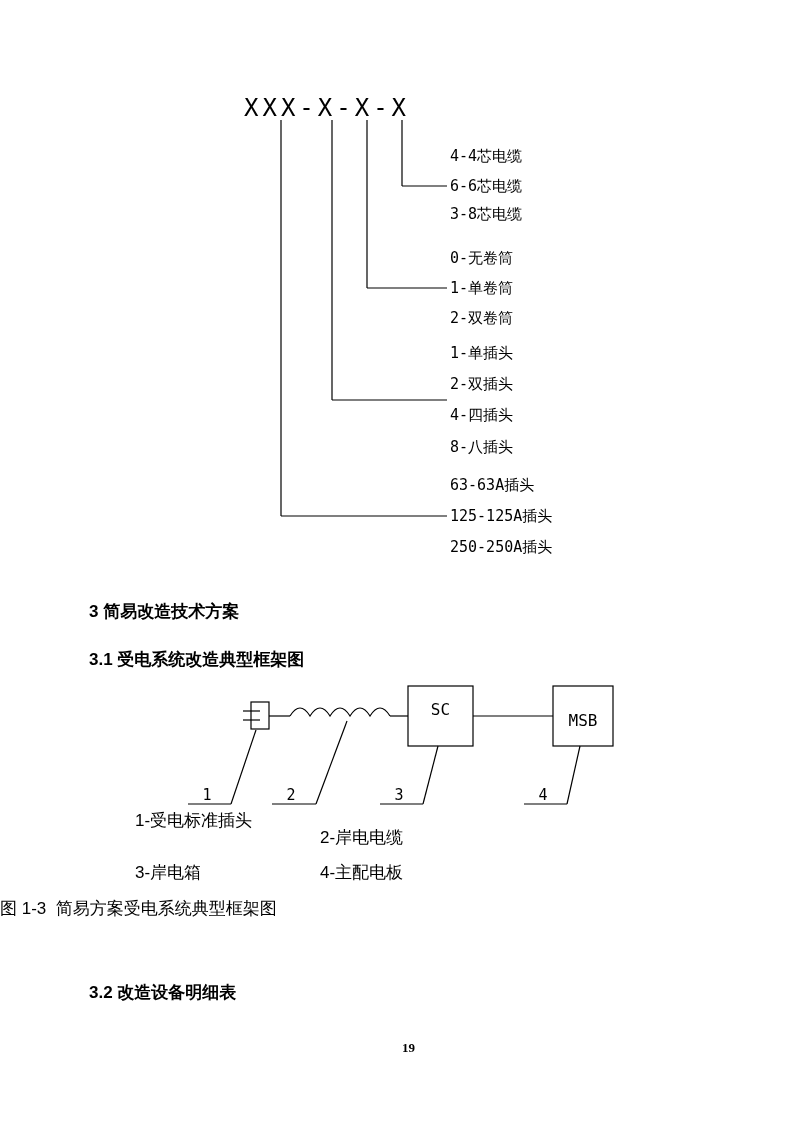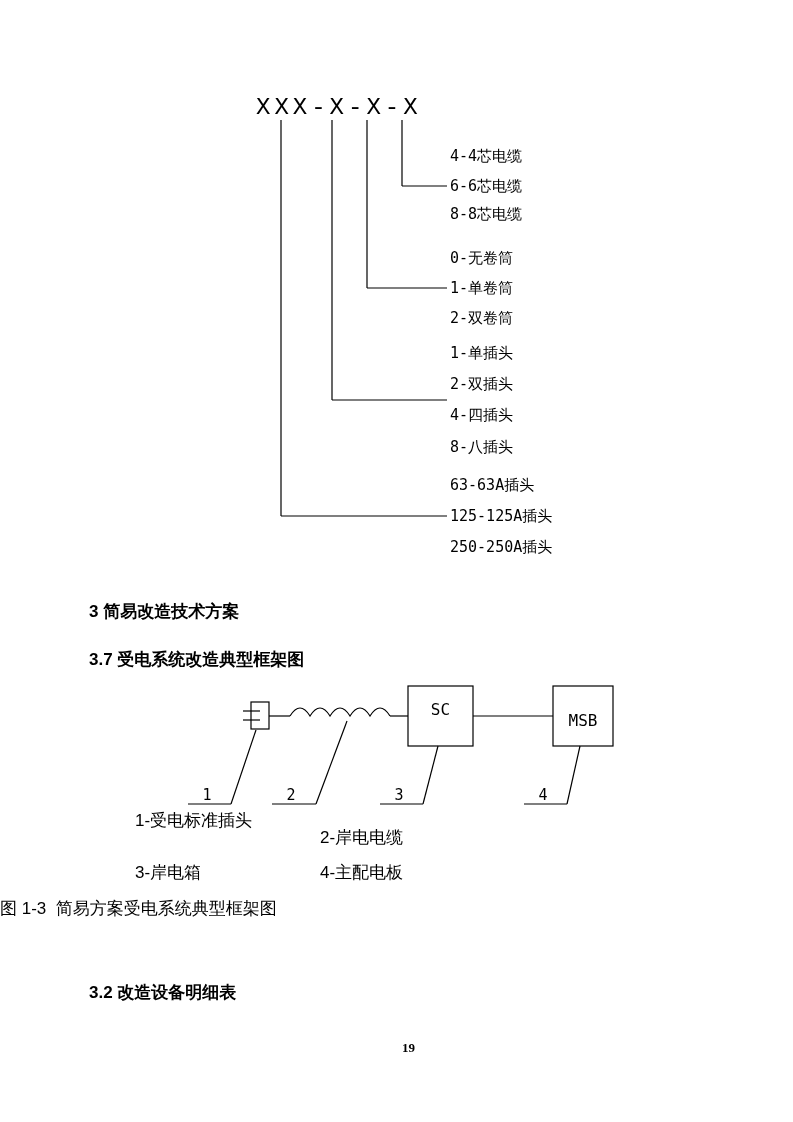"XXX-X-X-X" div.abs { font-family: Liberation Mono, monospace -> none; left: 256px -> 244px }
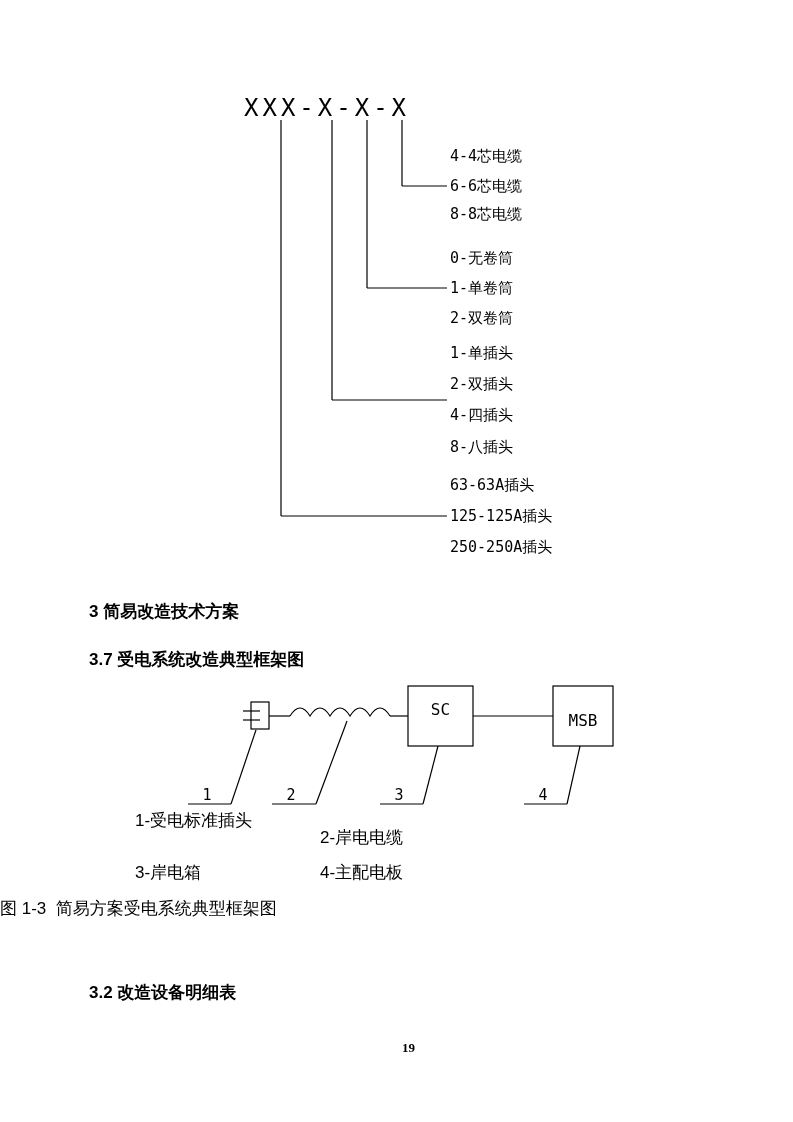"8-8芯电缆" div.lbl { text: 8-8 -> 3-8 }
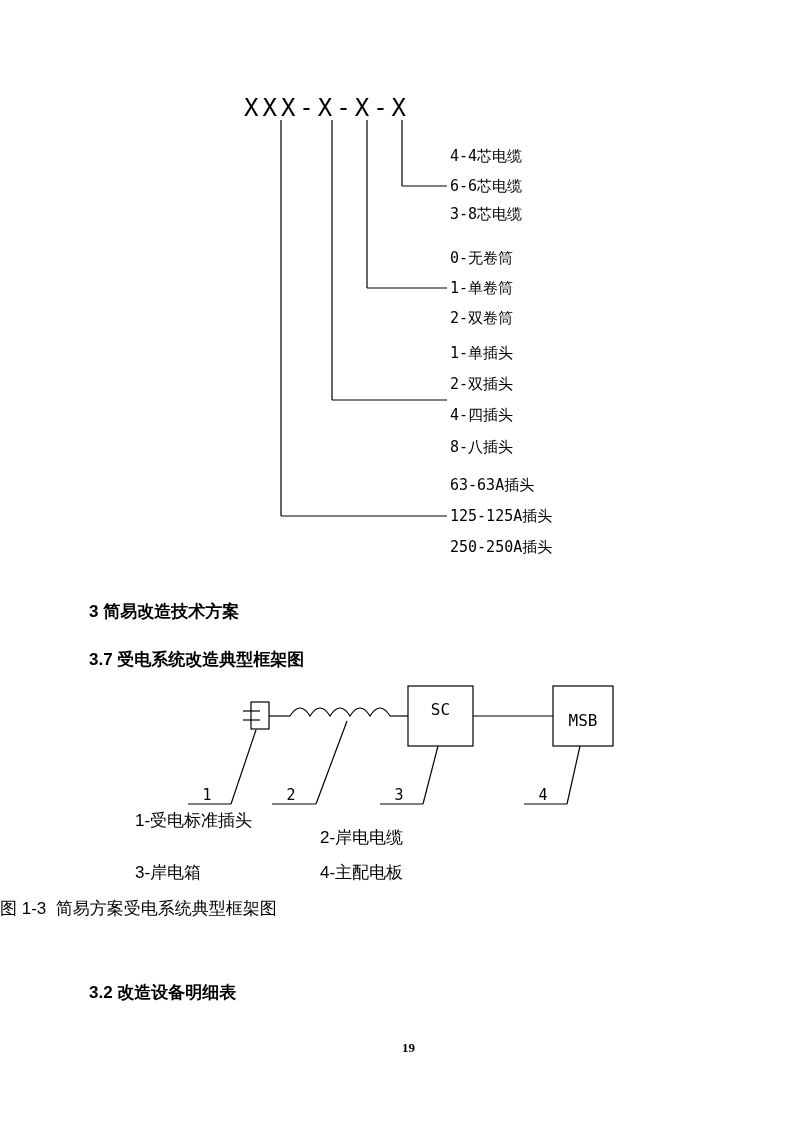"3.7 受电系统改造典型框架图" div.heading { text: 3.7 -> 3.1 }
